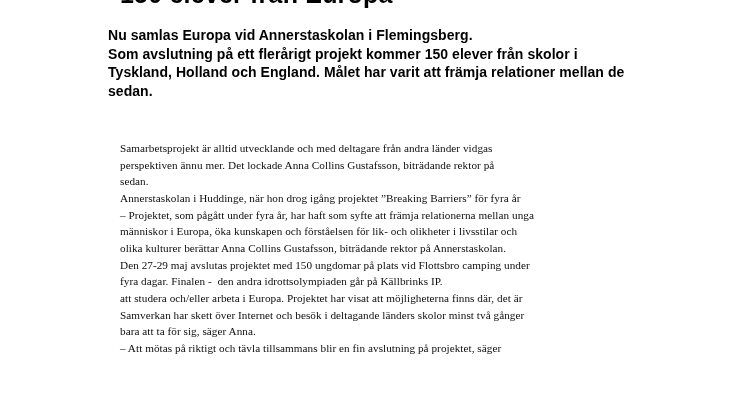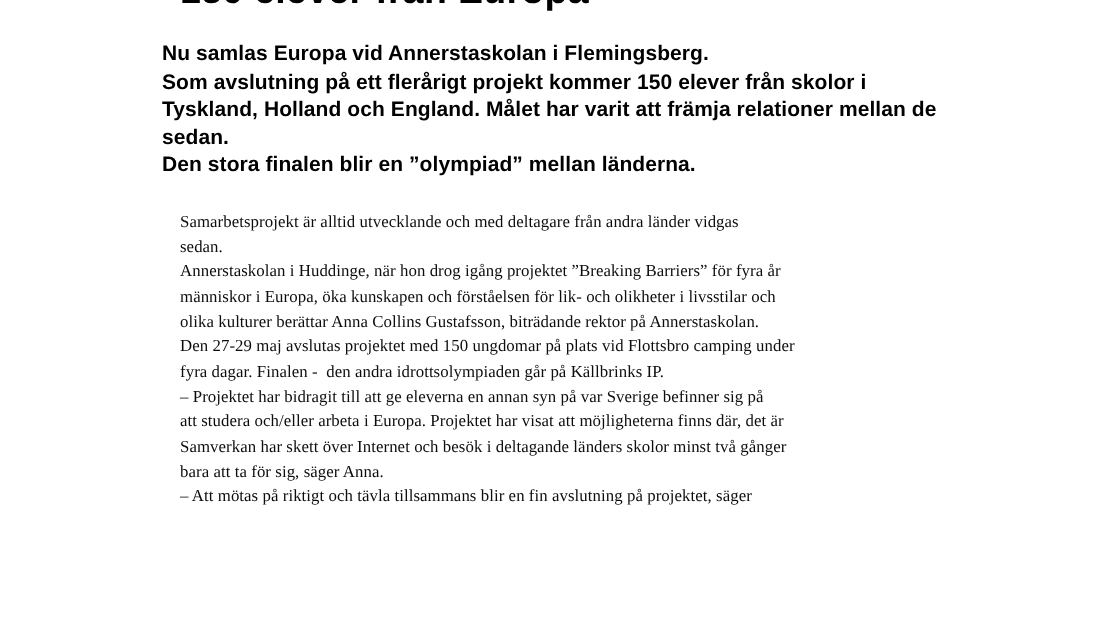"Den stora finalen blir en" div.line { html: <div>Den stora finalen blir en ”olympiad” mellan länderna.</div> -> none }
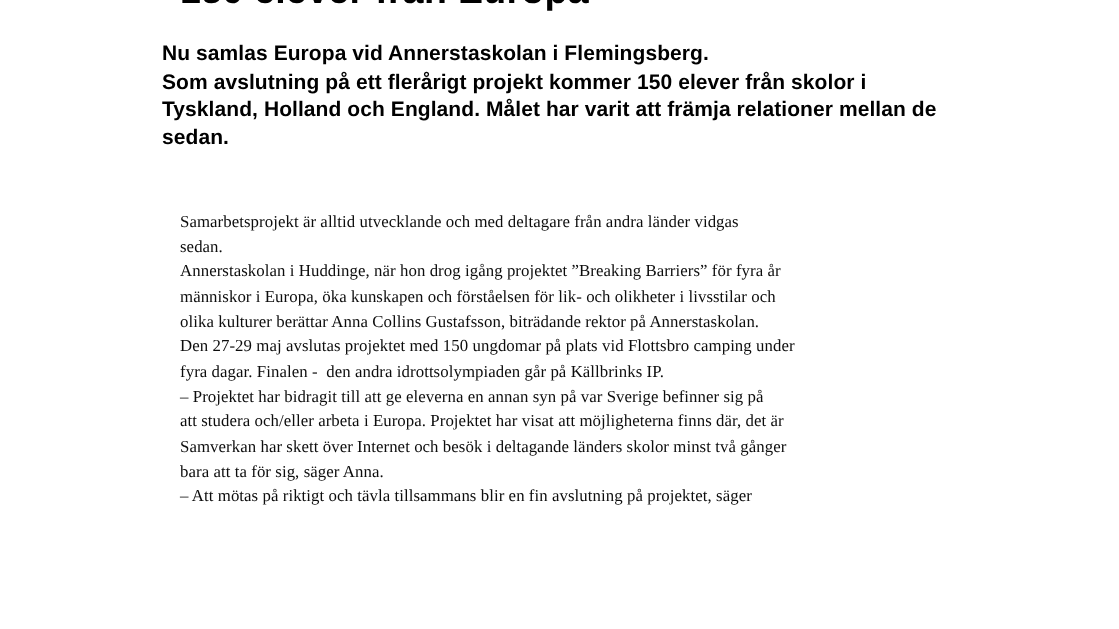"perspektiven ännu mer. Det lockade" div.line { html: none -> <div>perspektiven ännu mer. Det lockade Anna Collins Gustafsson, biträdande rektor på</div> }
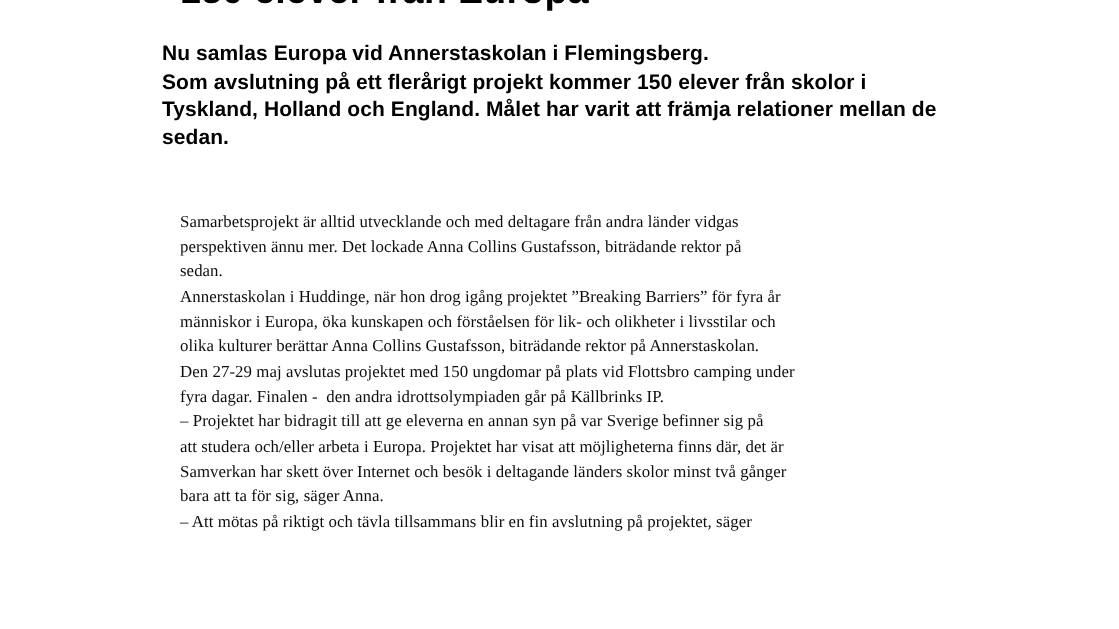"– Projektet, som pågått under" div.line { html: none -> <div>– Projektet, som pågått under fyra år, har haft som syfte att främja relationerna mellan unga</div> }
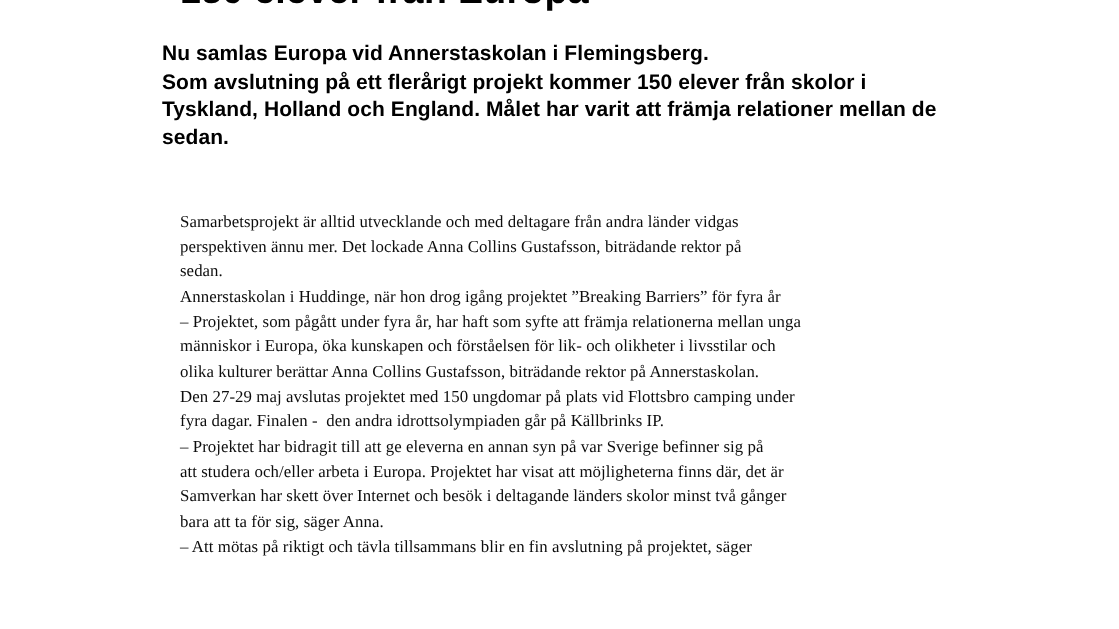"– Projektet har bidragit till" div.line { html: <div>– Projektet har bidragit till att ge eleverna en annan syn på var Sverige befinner sig på</div> -> none }
